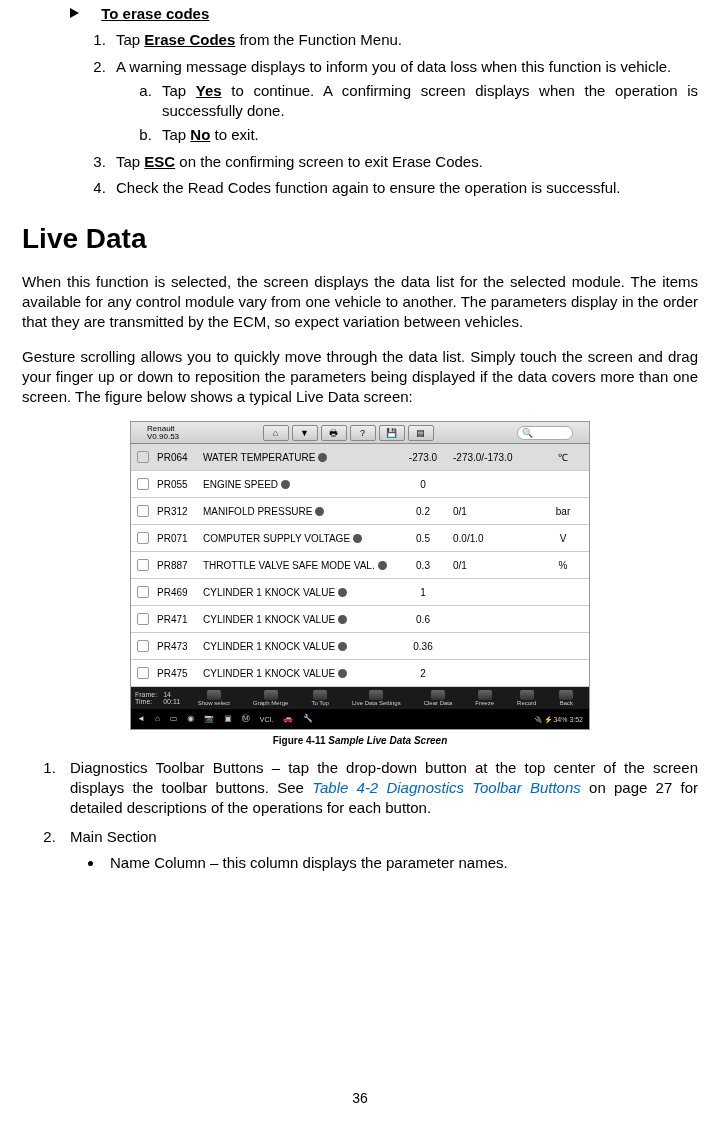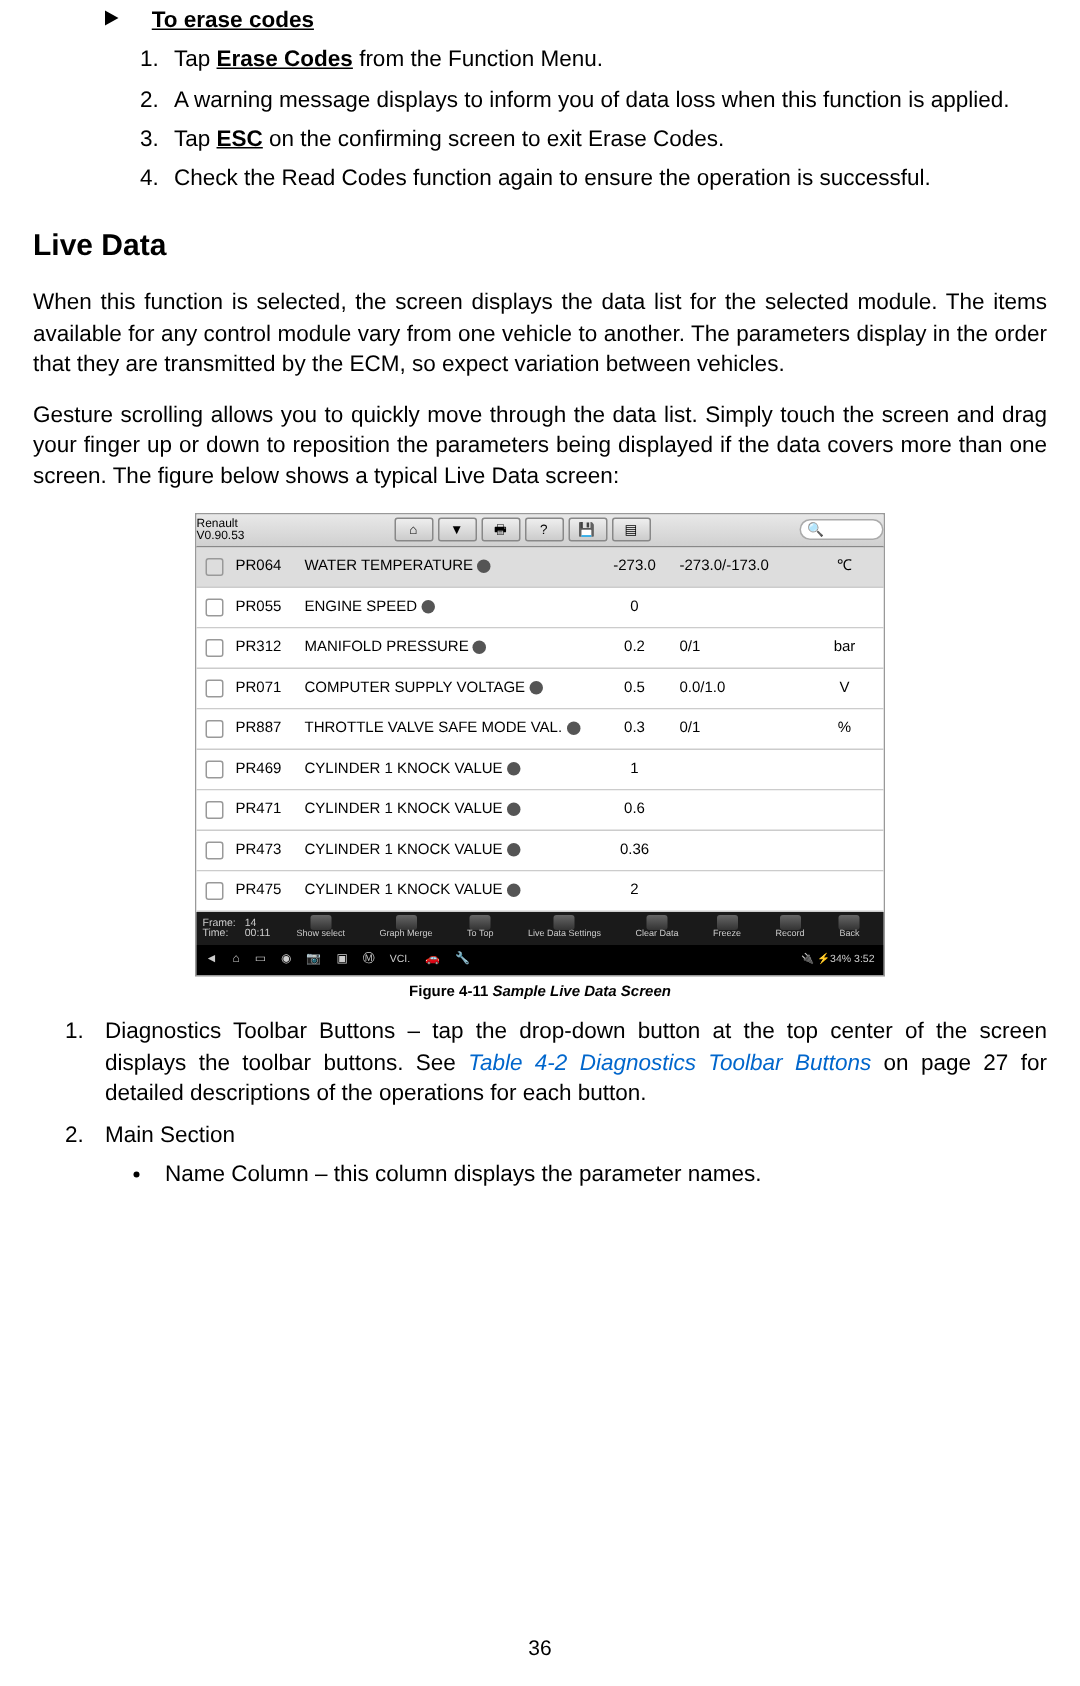"A warning message displays to" span { text: applied -> vehicle }
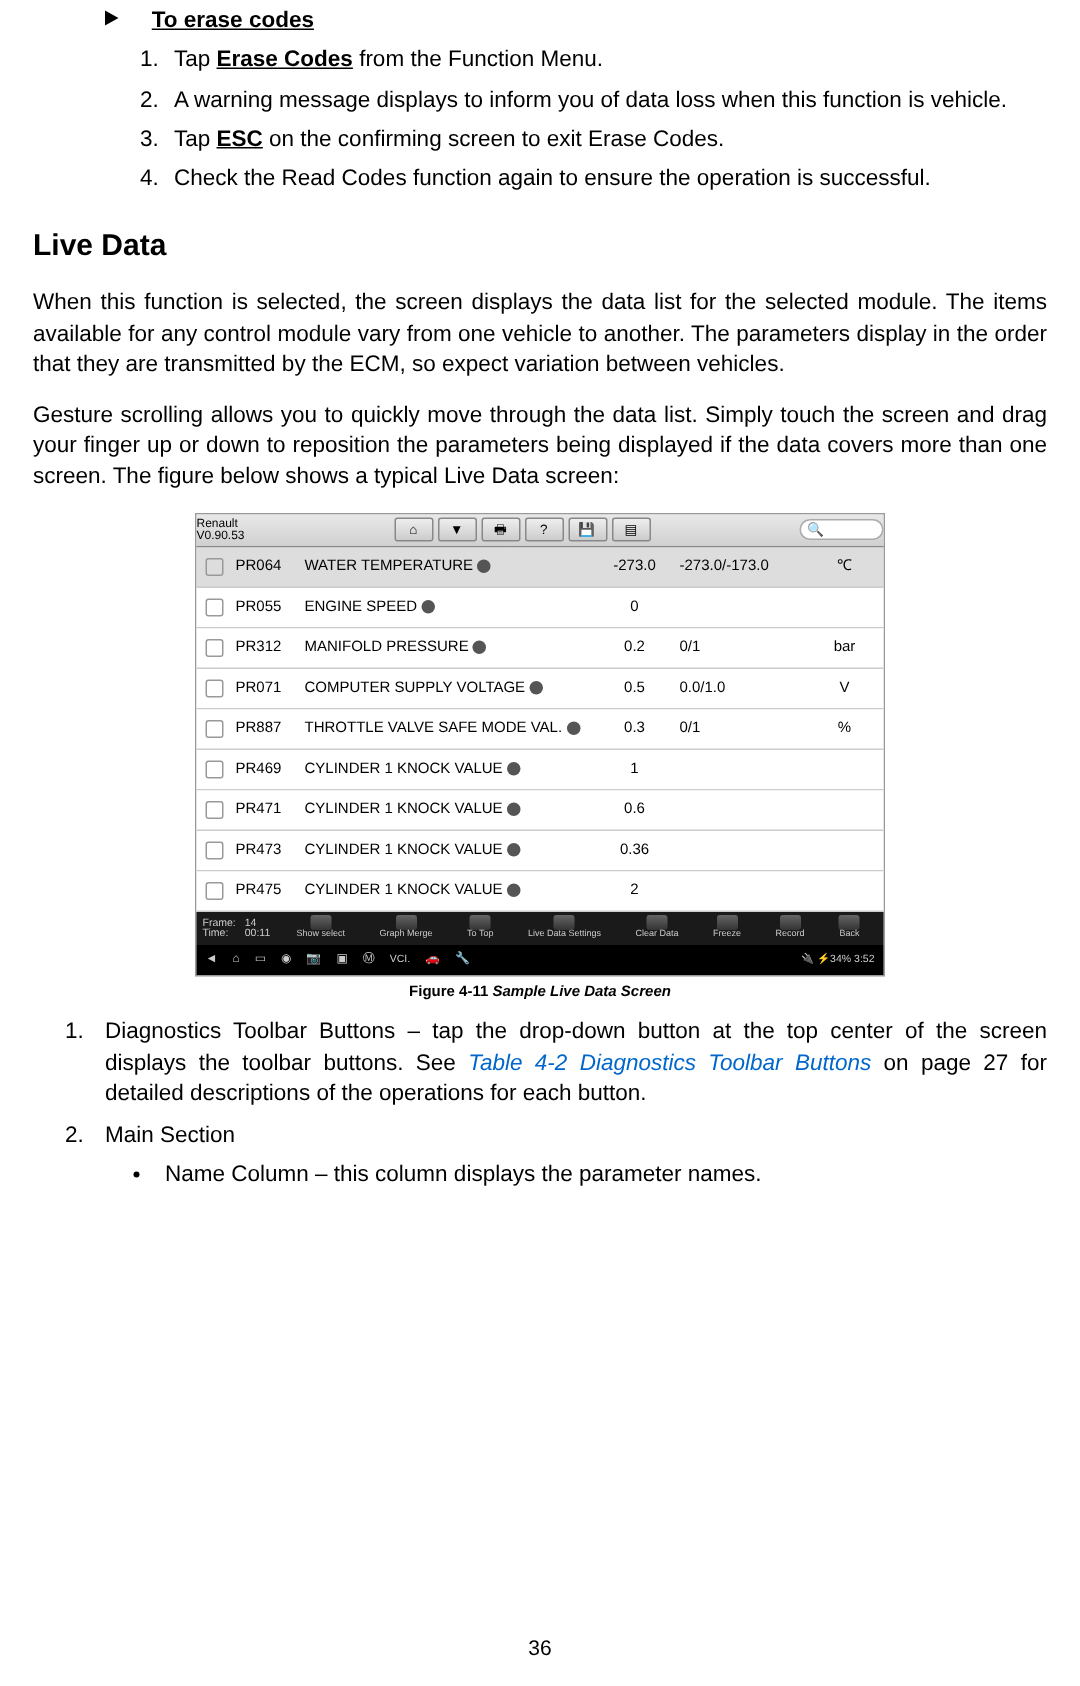"Tap Yes to continue. A" ol.alpha { html: none -> <ol> <li> <span>Tap </span><span>Yes</span><span> to continue. A confirming screen displays when the operation is successfully done.</span> </li> <li> <span>Tap </span><span>No</span><span> to exit.</span> </li> </ol> }
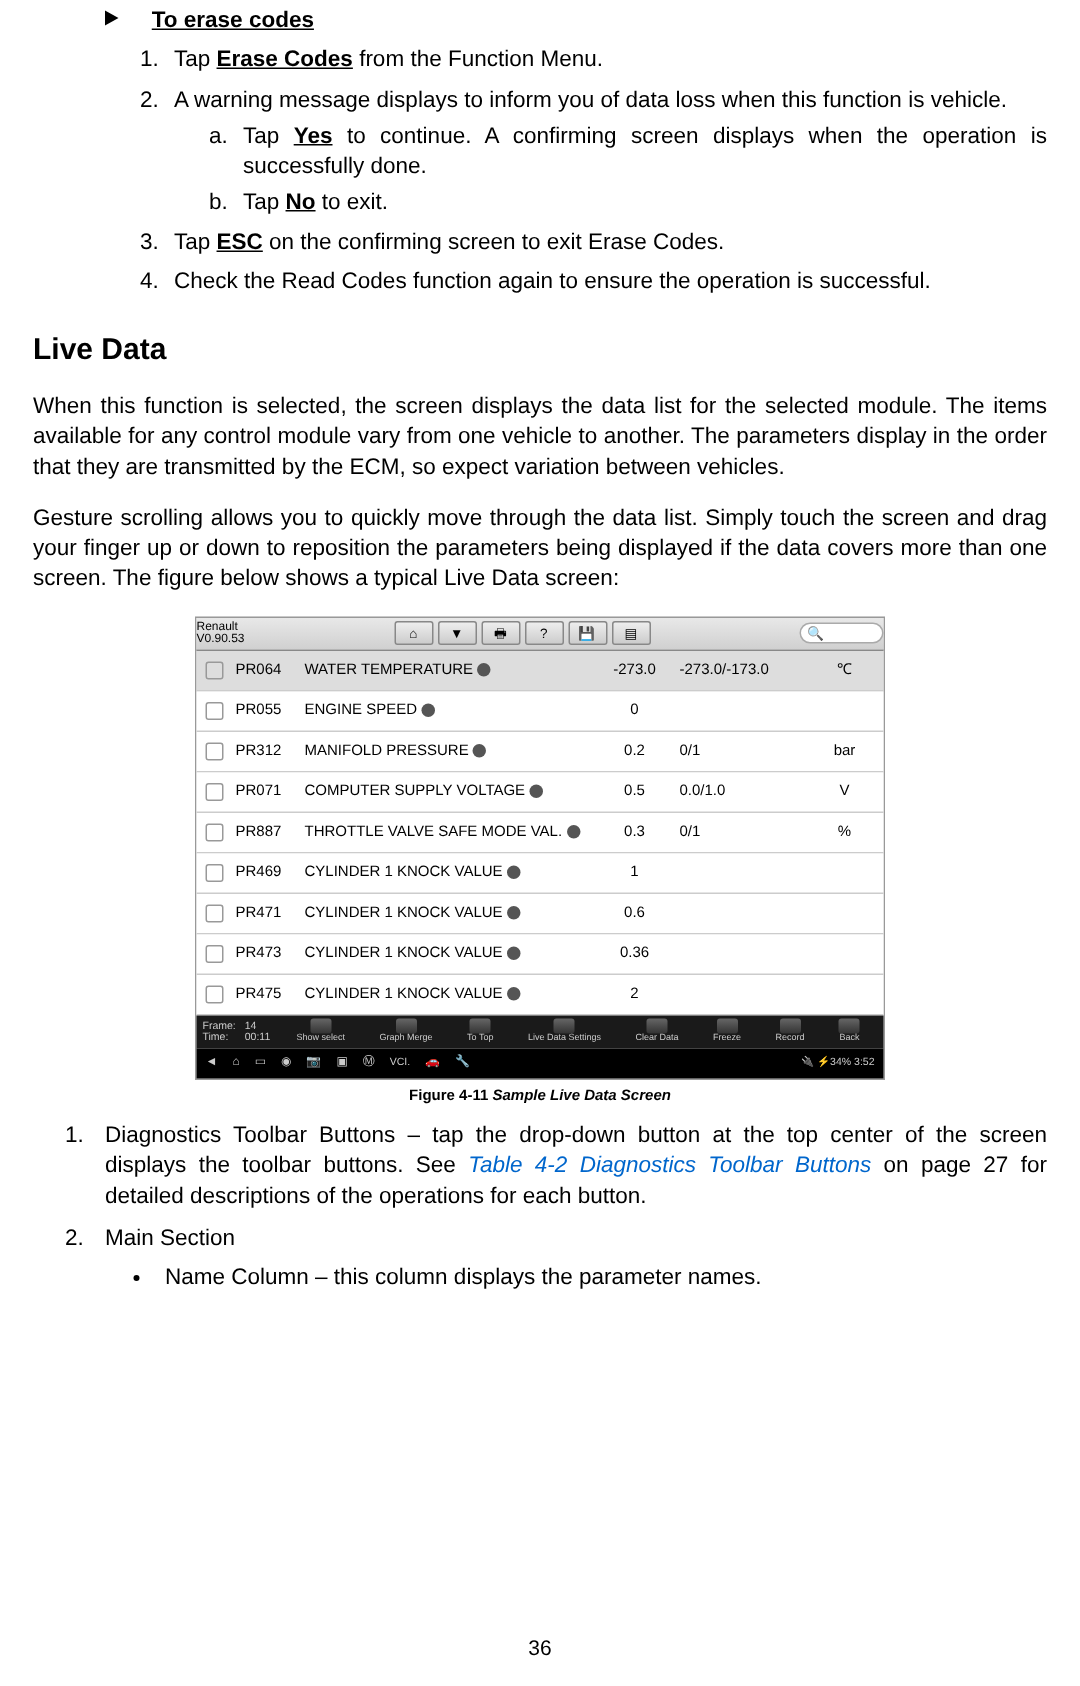"Live Data" h2 { font-size: 20px -> 28px }
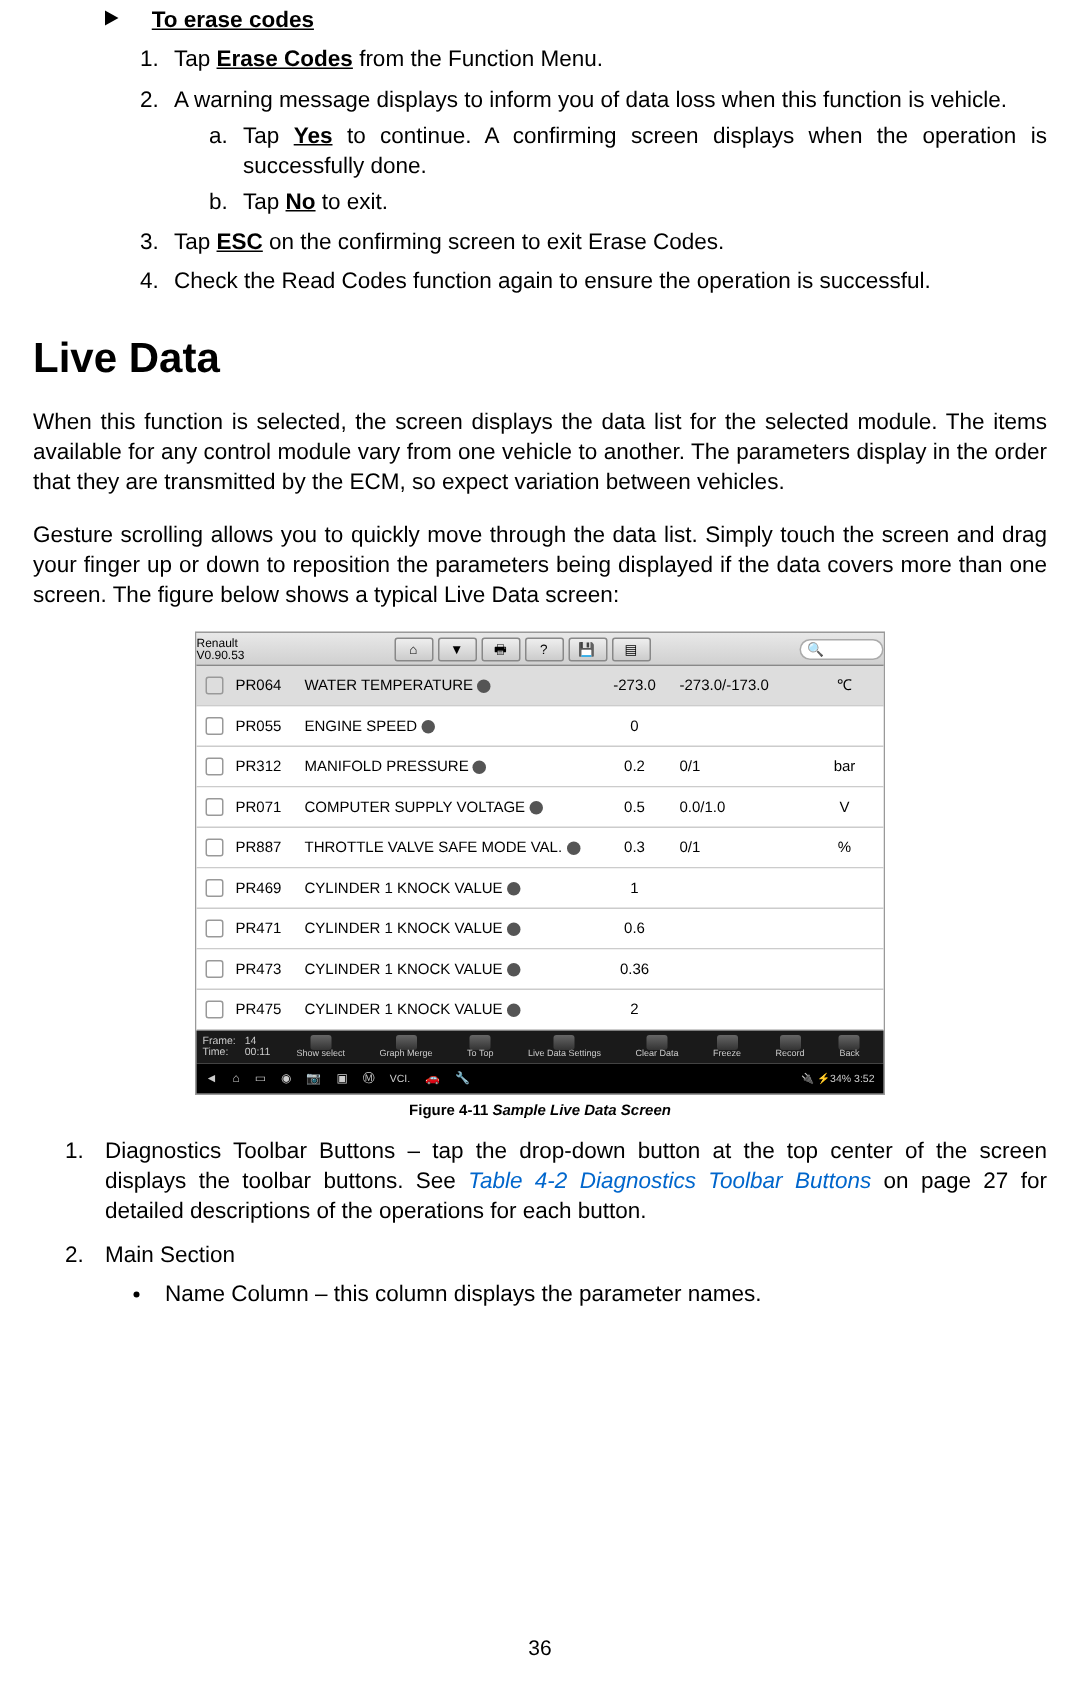"Renault" .ss-header { padding: 0 0 -> 0 16px }
